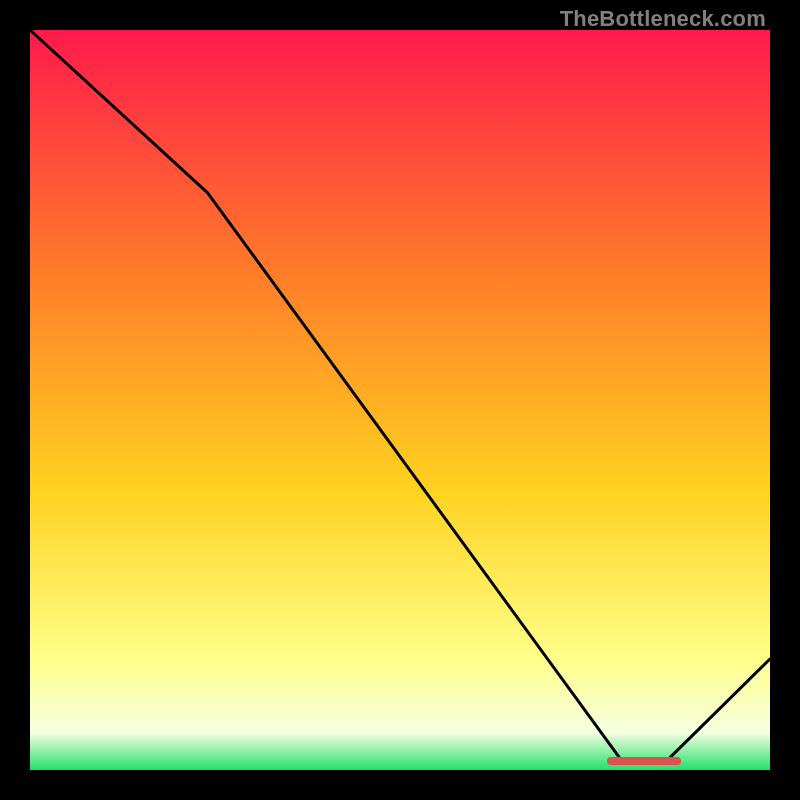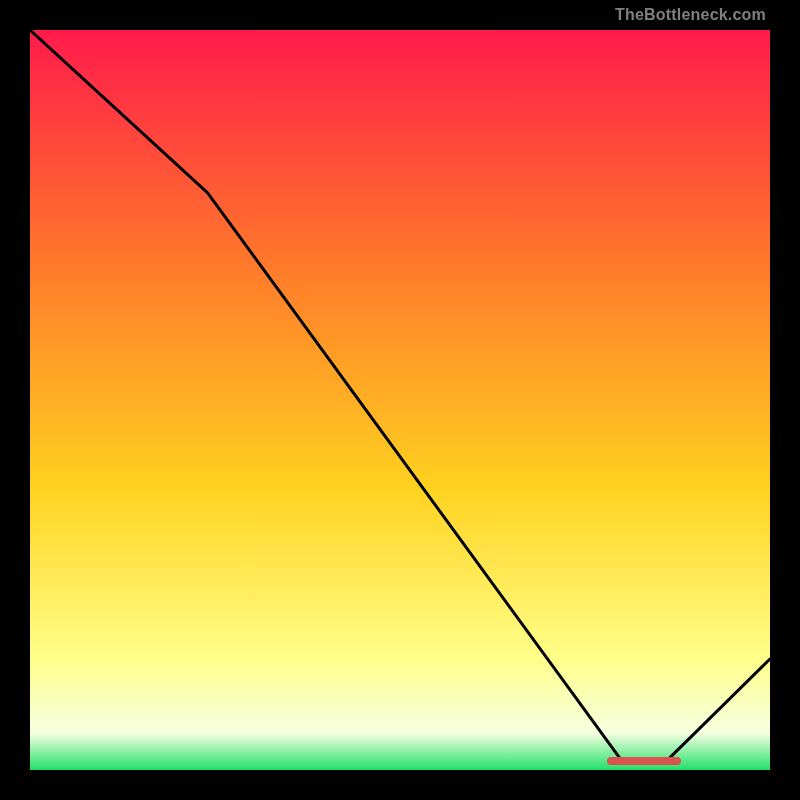"TheBottleneck.com" .watermark { font-size: 16px -> 22px }
